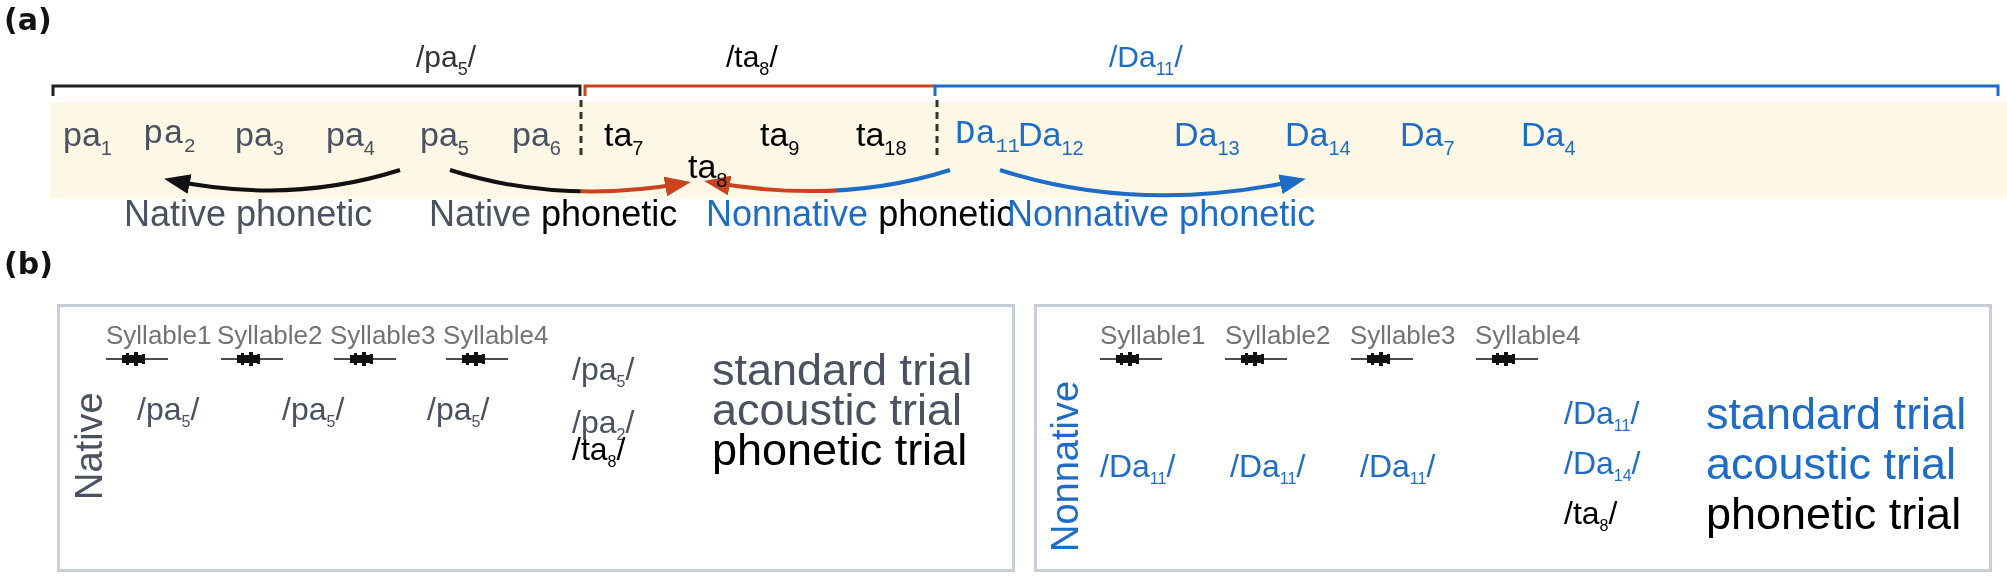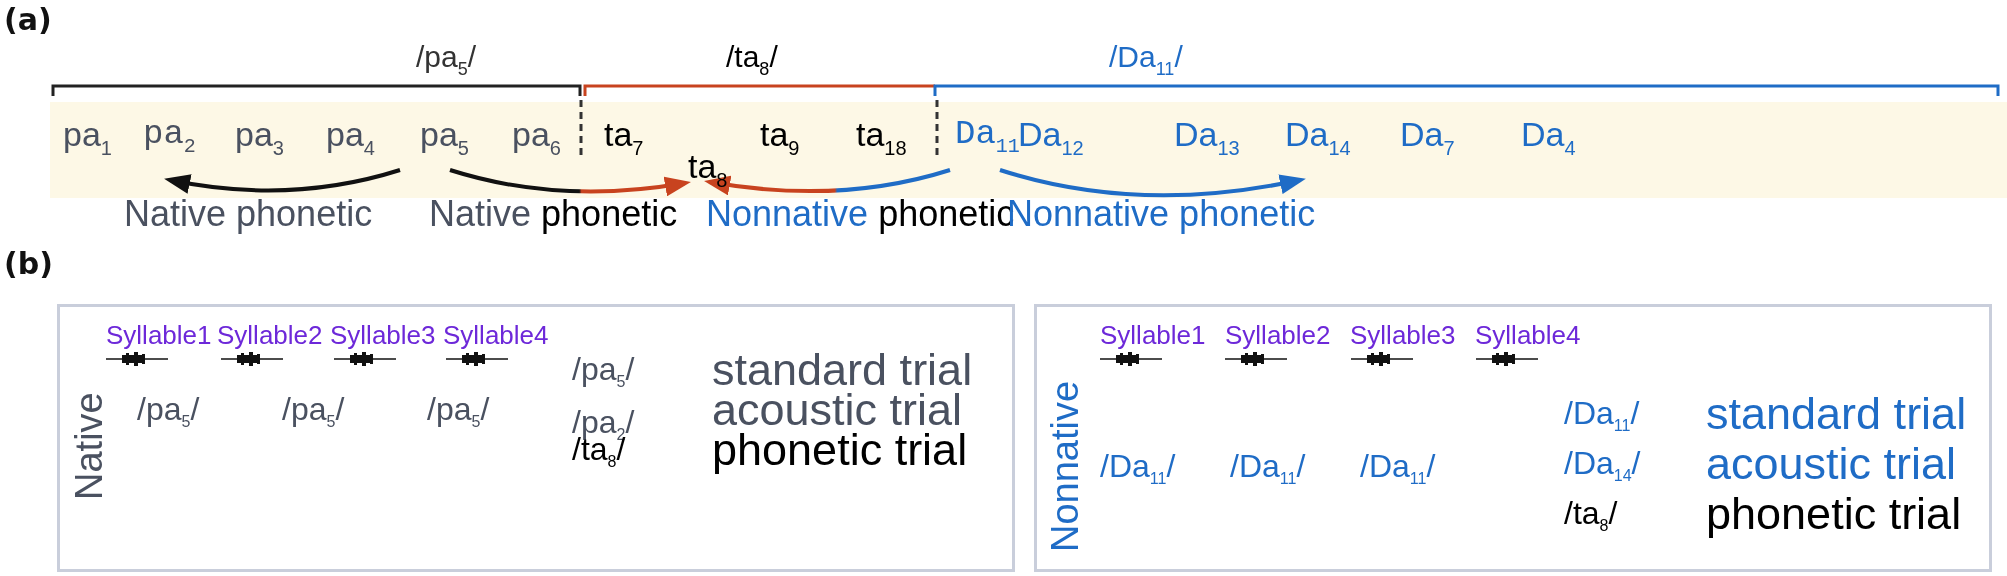"Syllable1" .cyan { color: #6d28d9 -> #737373 }
